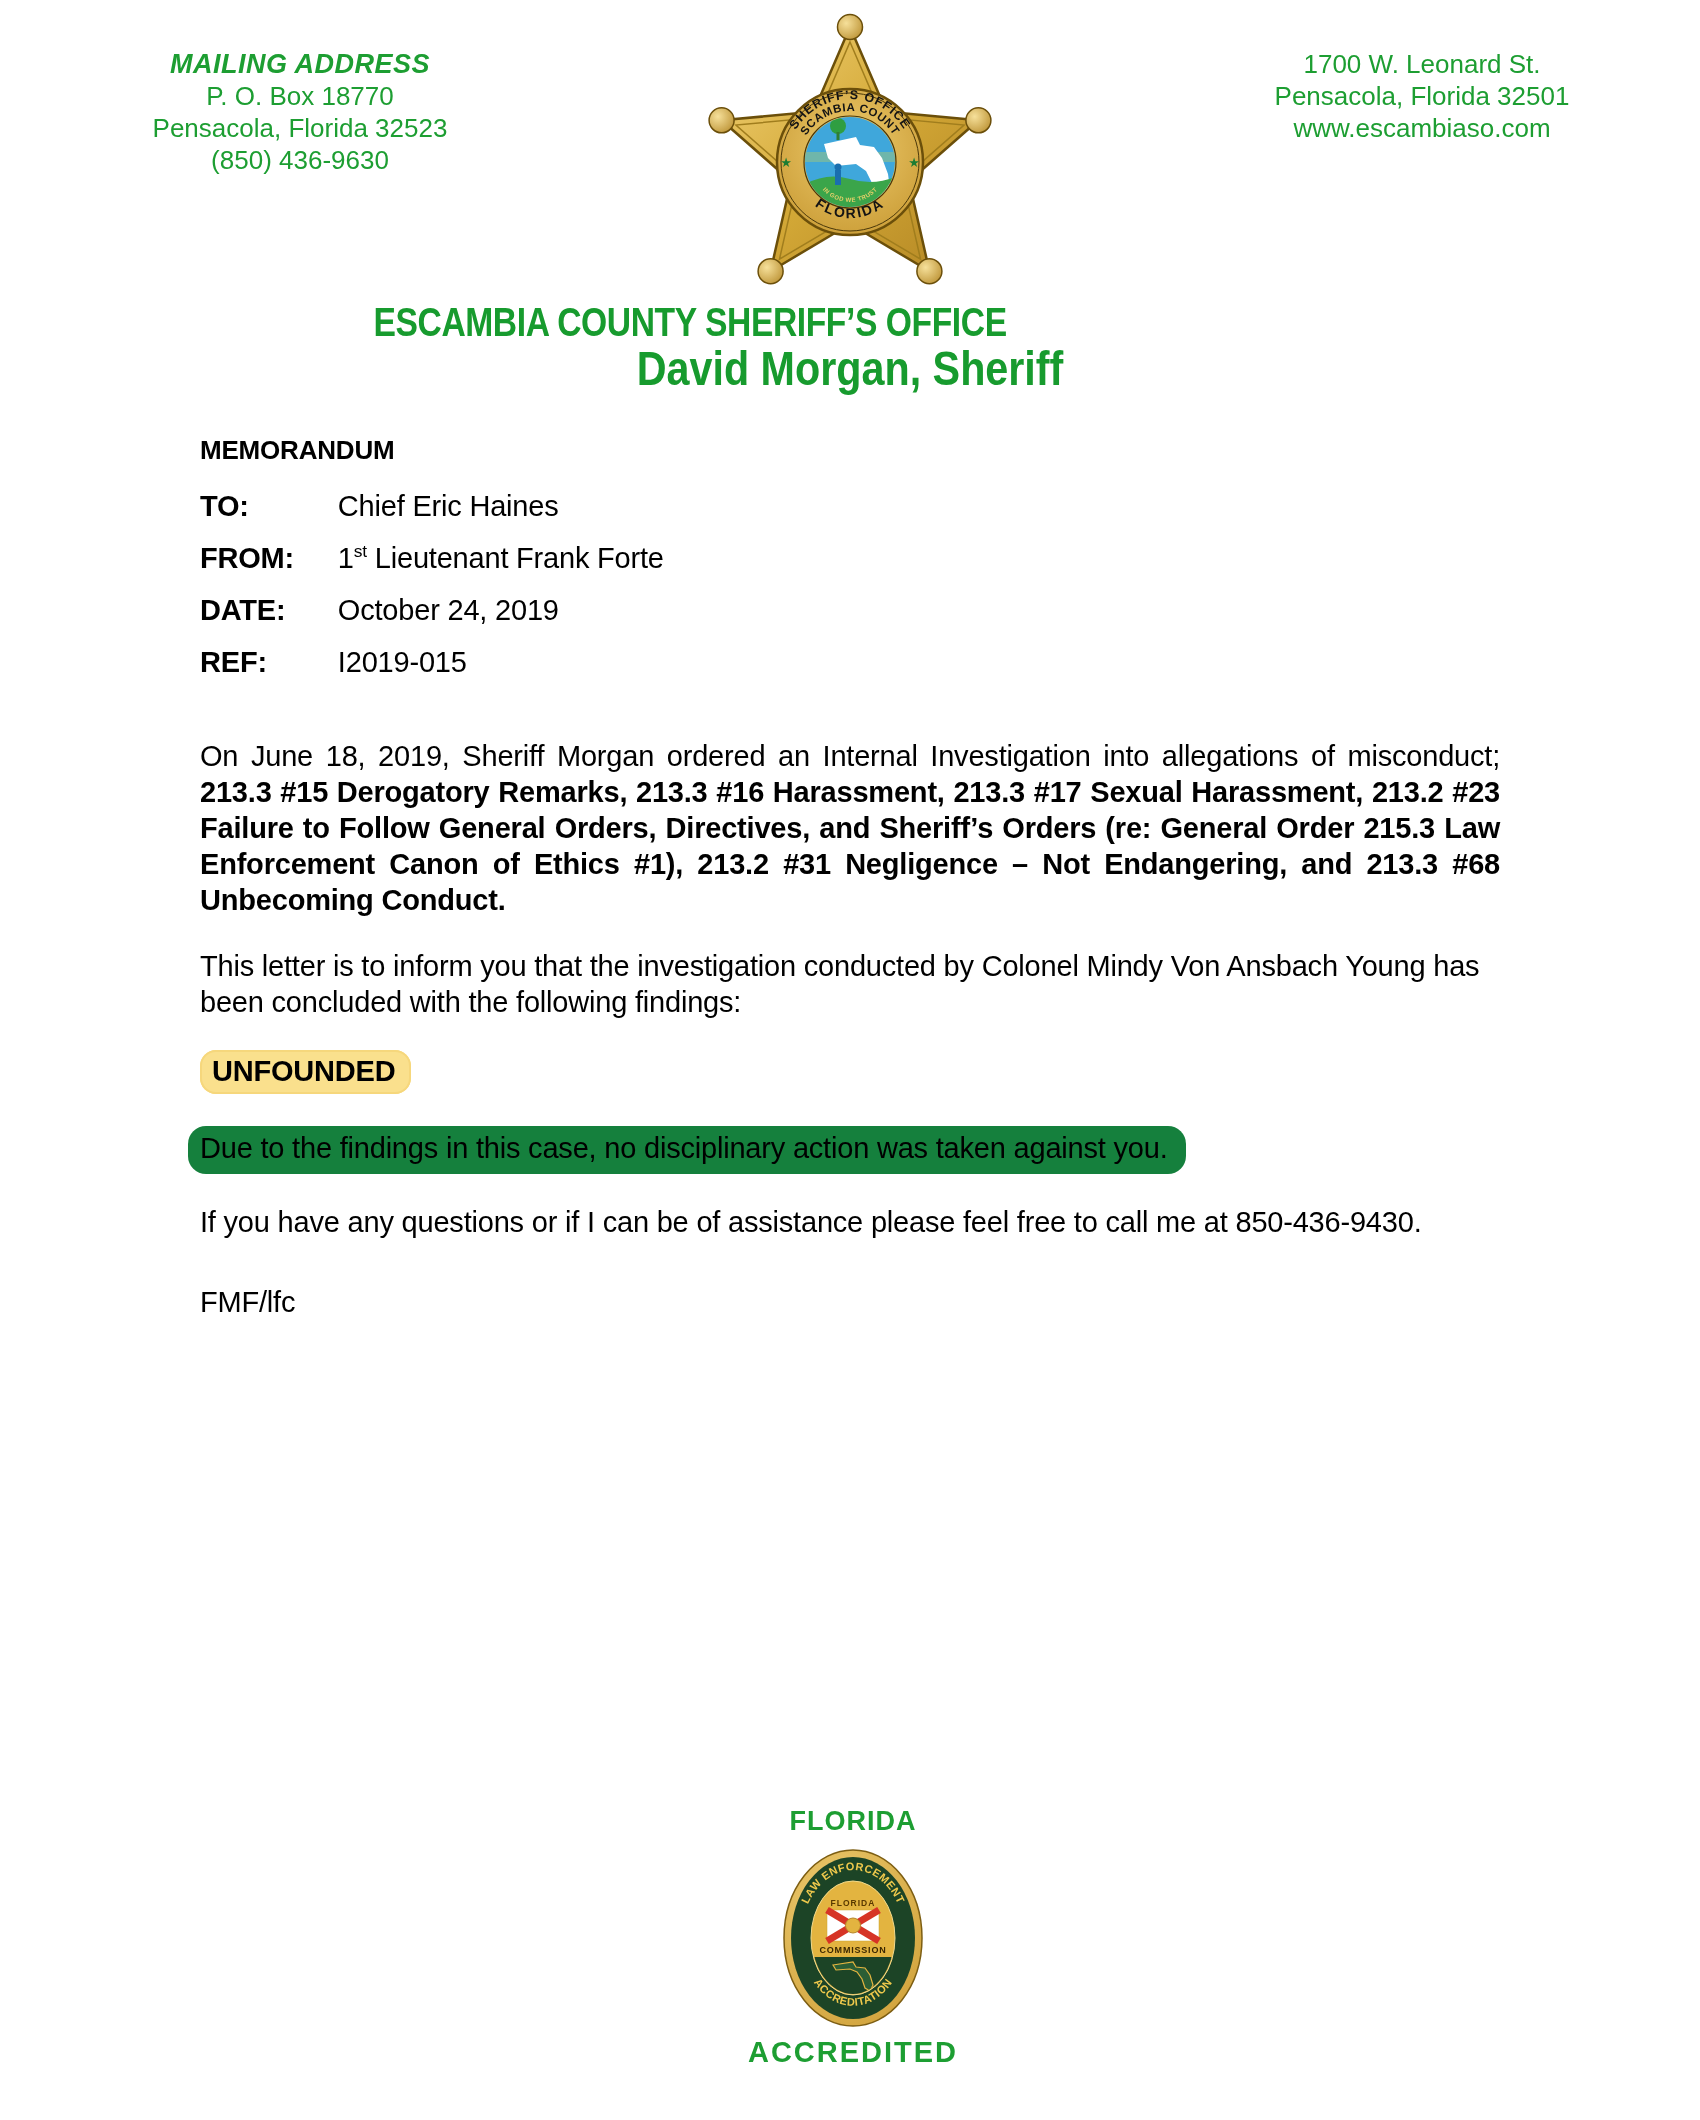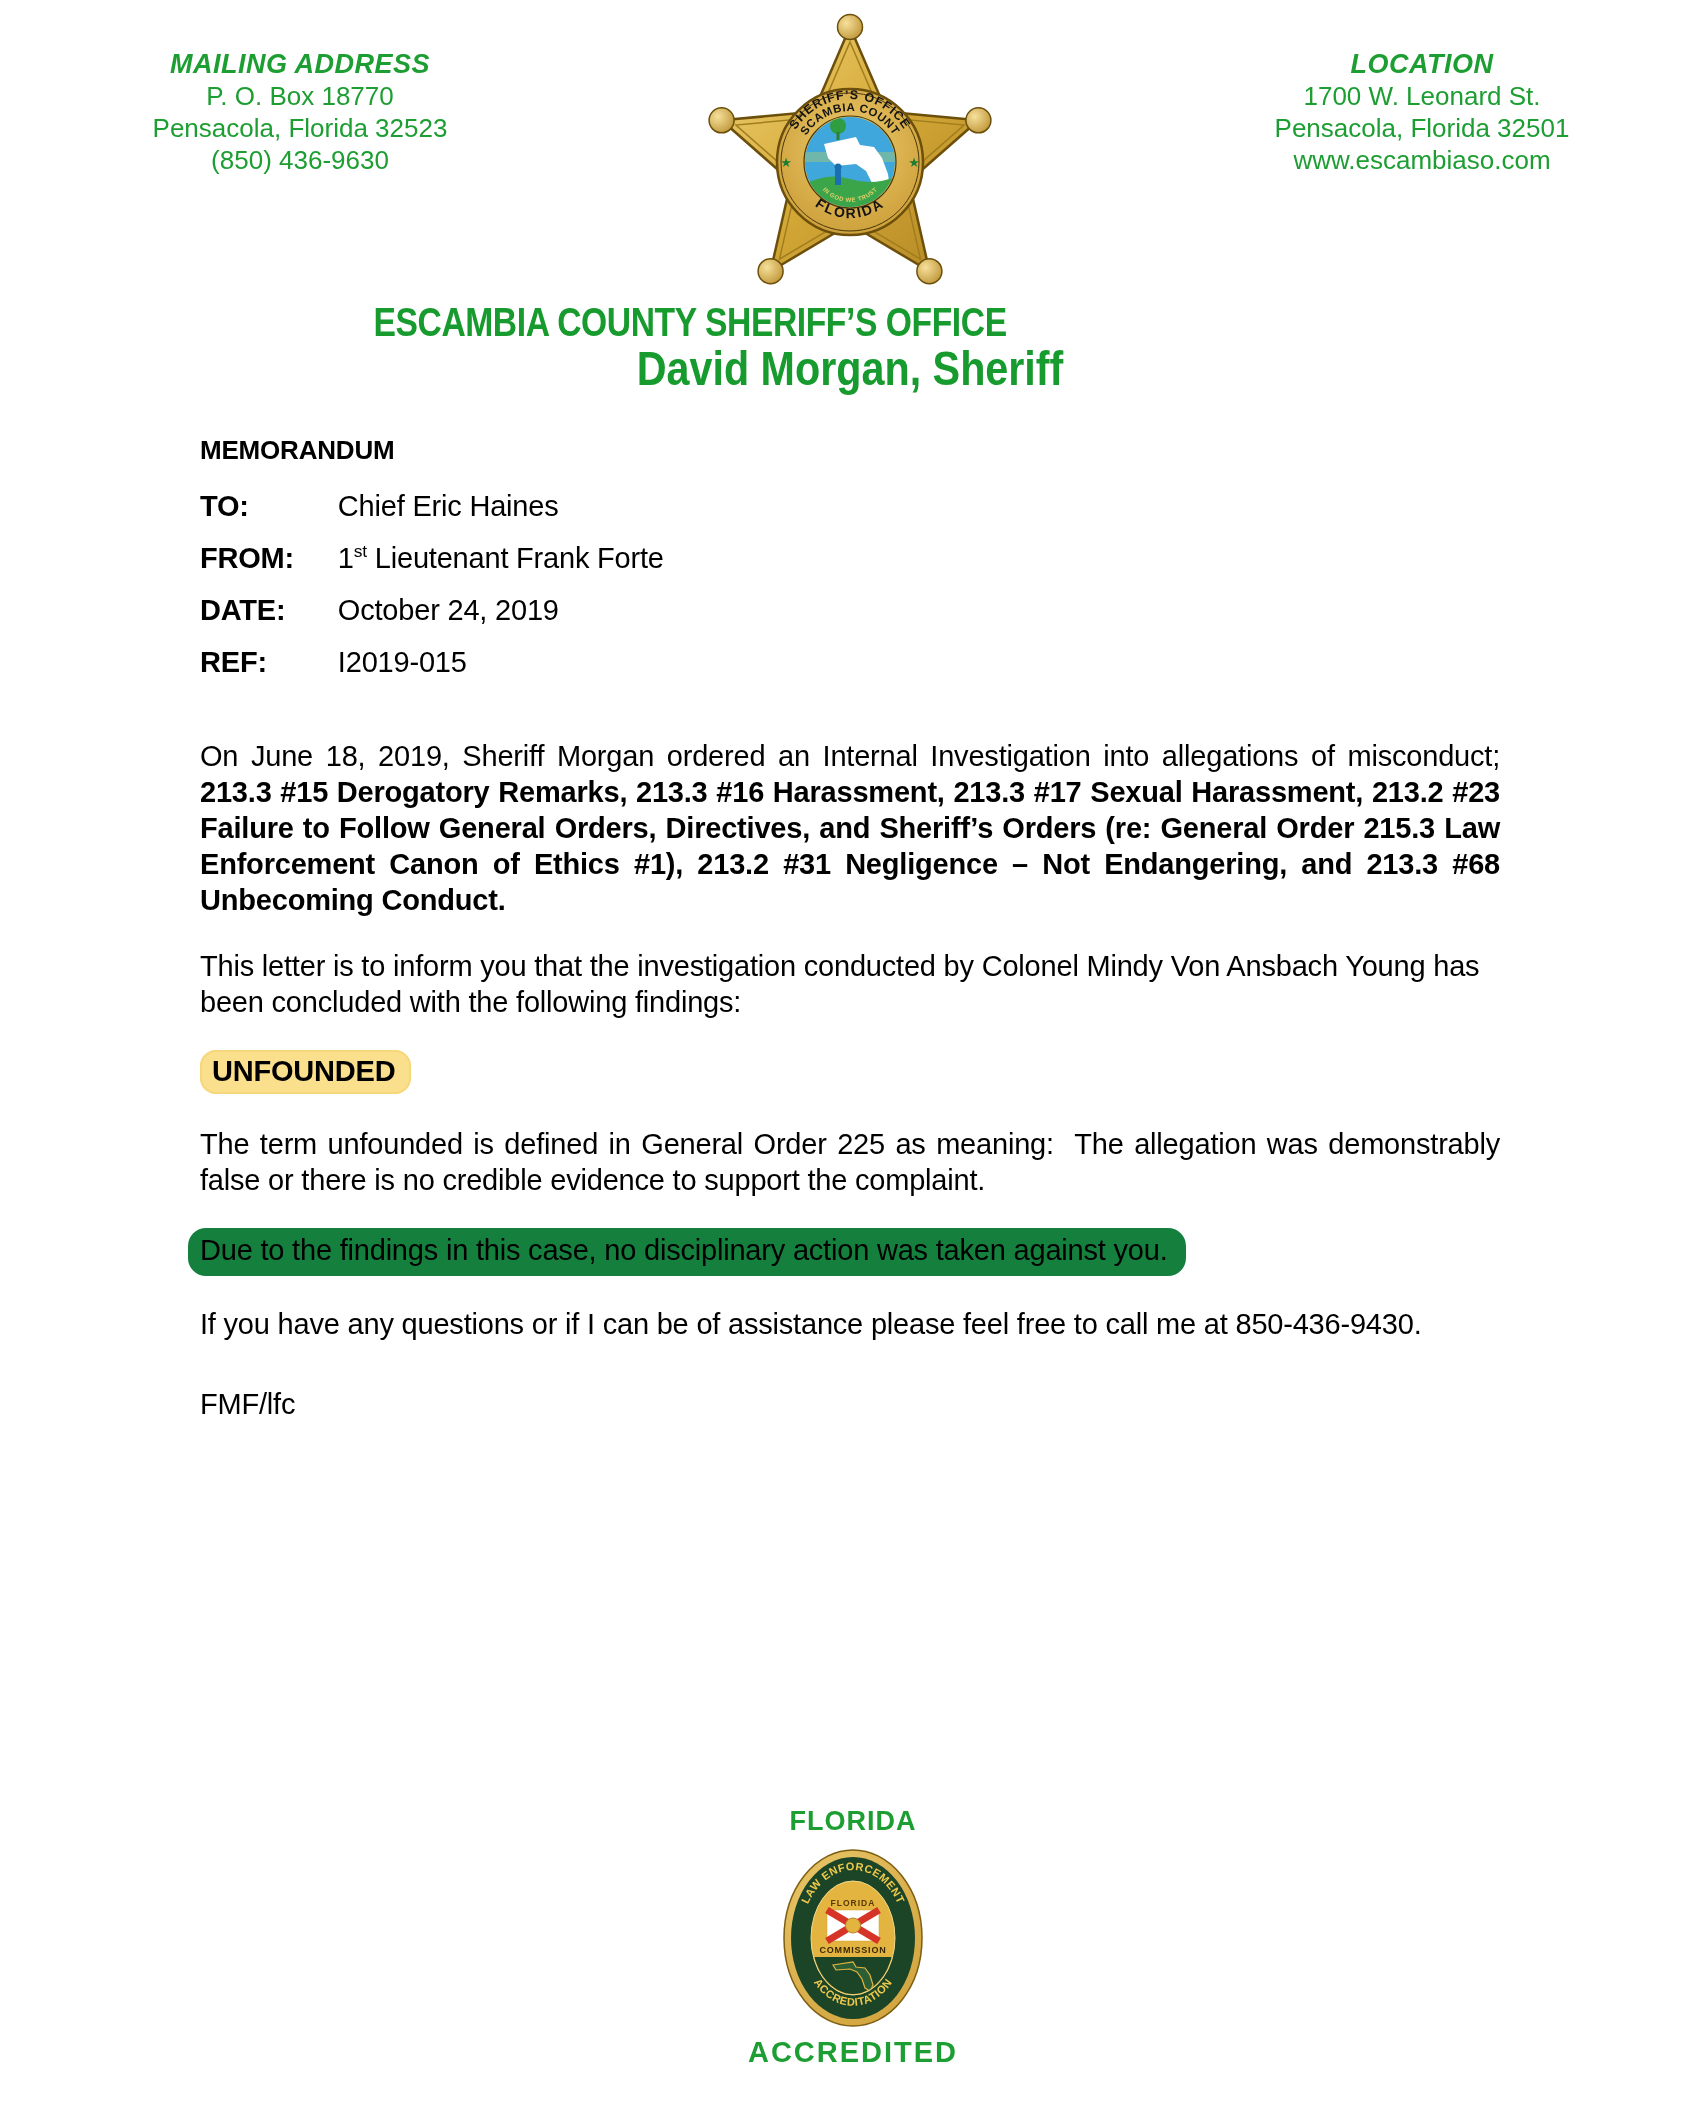"LOCATION" div.addr-title { html: <div>LOCATION</div> -> none }
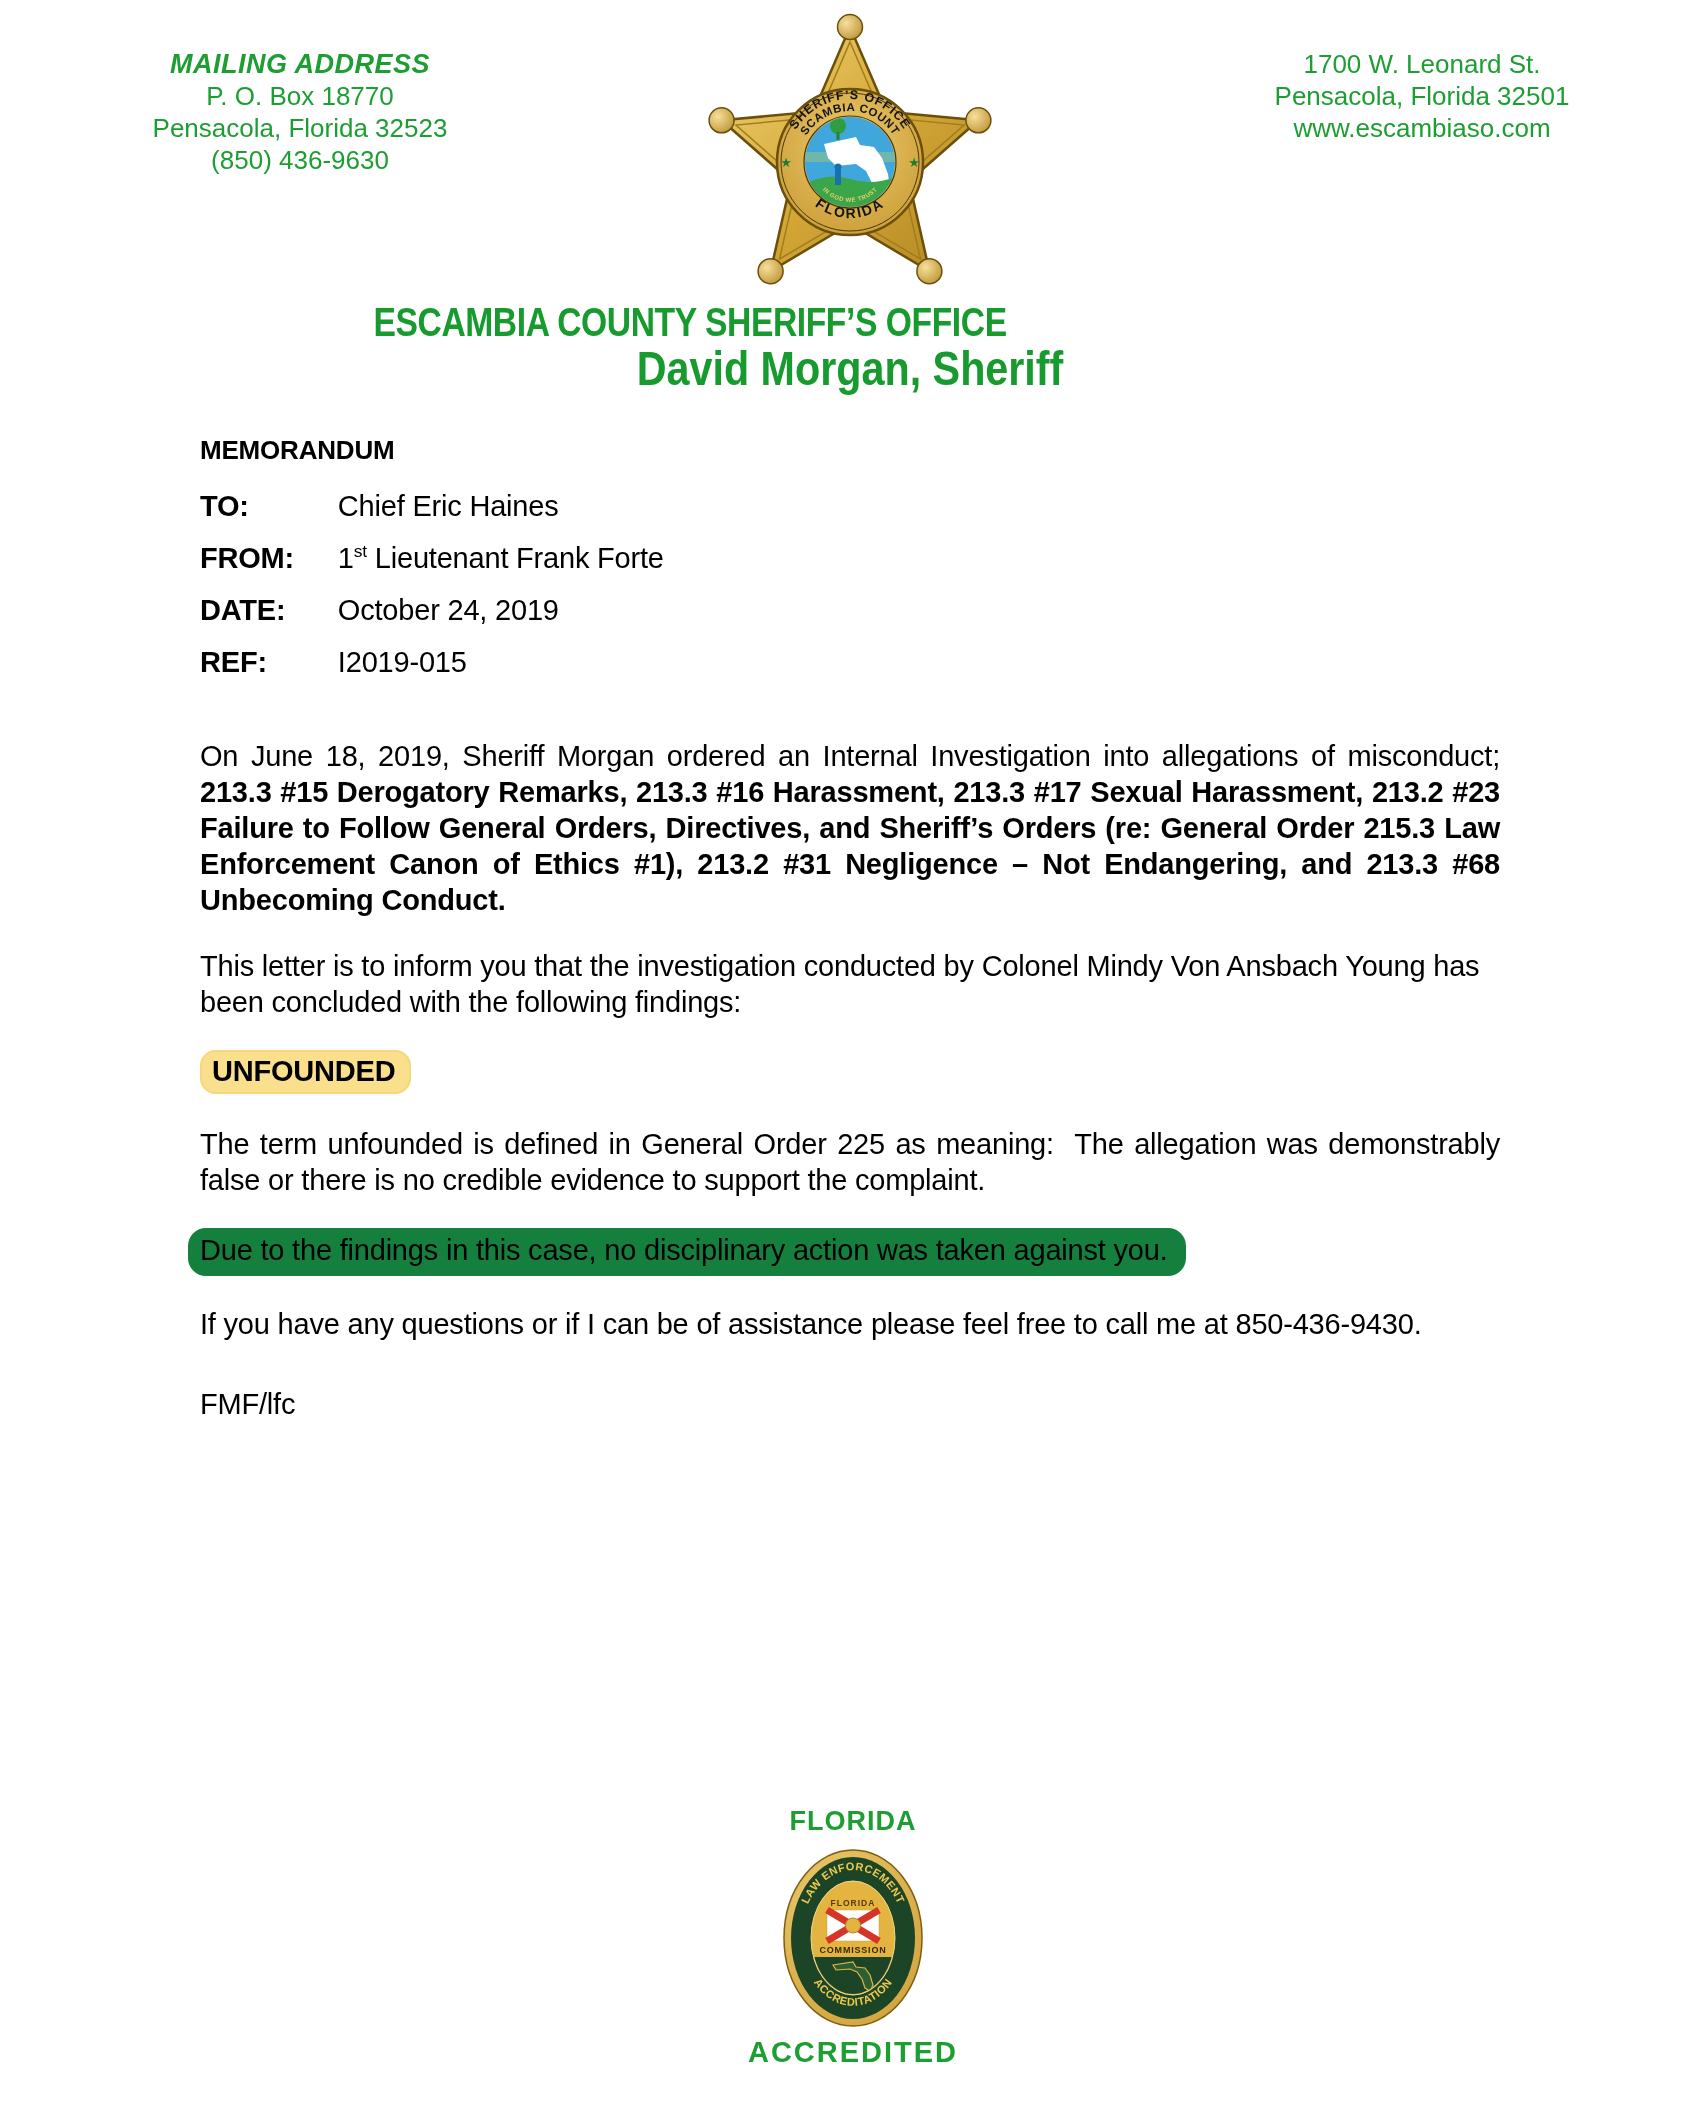"The term unfounded is defined" p.justify { html: <p>The term unfounded is defined in General Order 225 as meaning:&nbsp; The allegation was demonstrably false or there is no credible evidence to support the complaint.</p> -> none }
